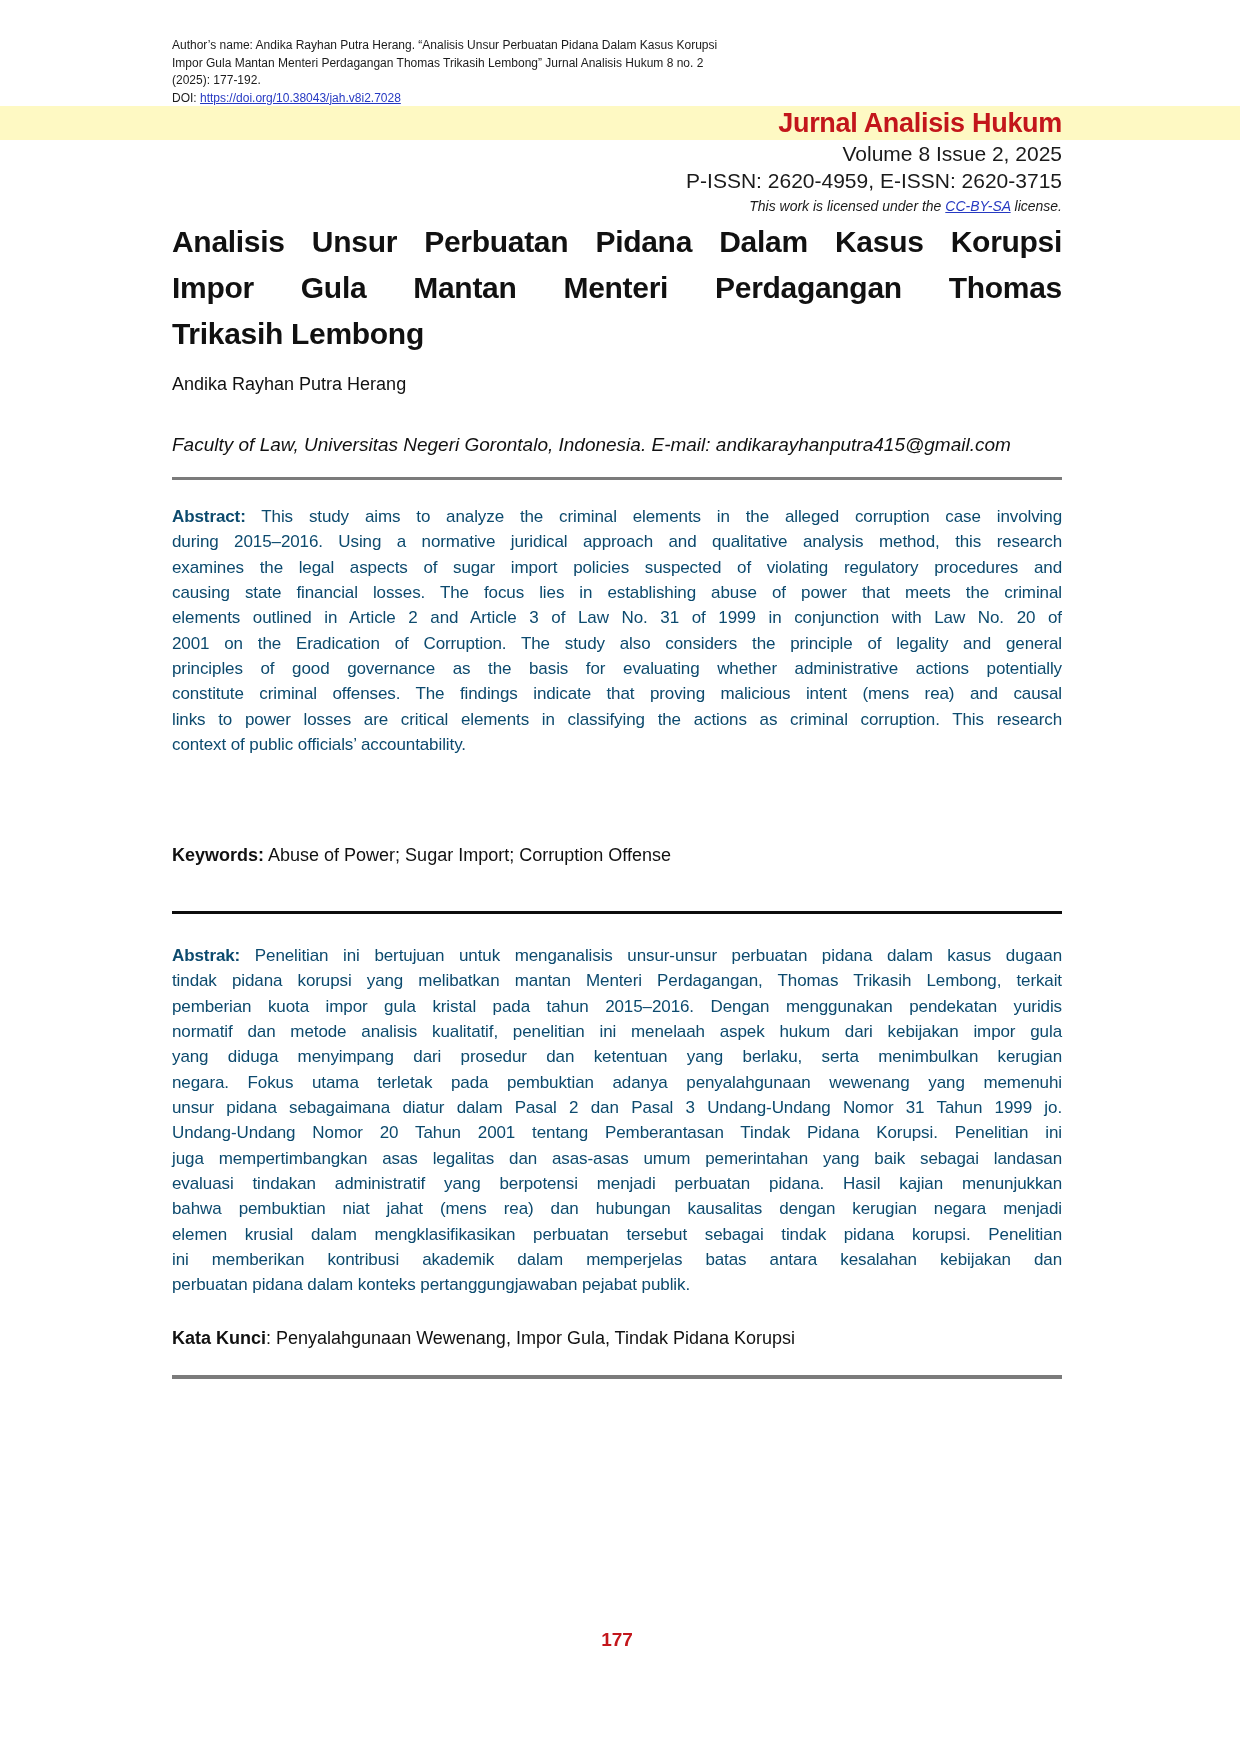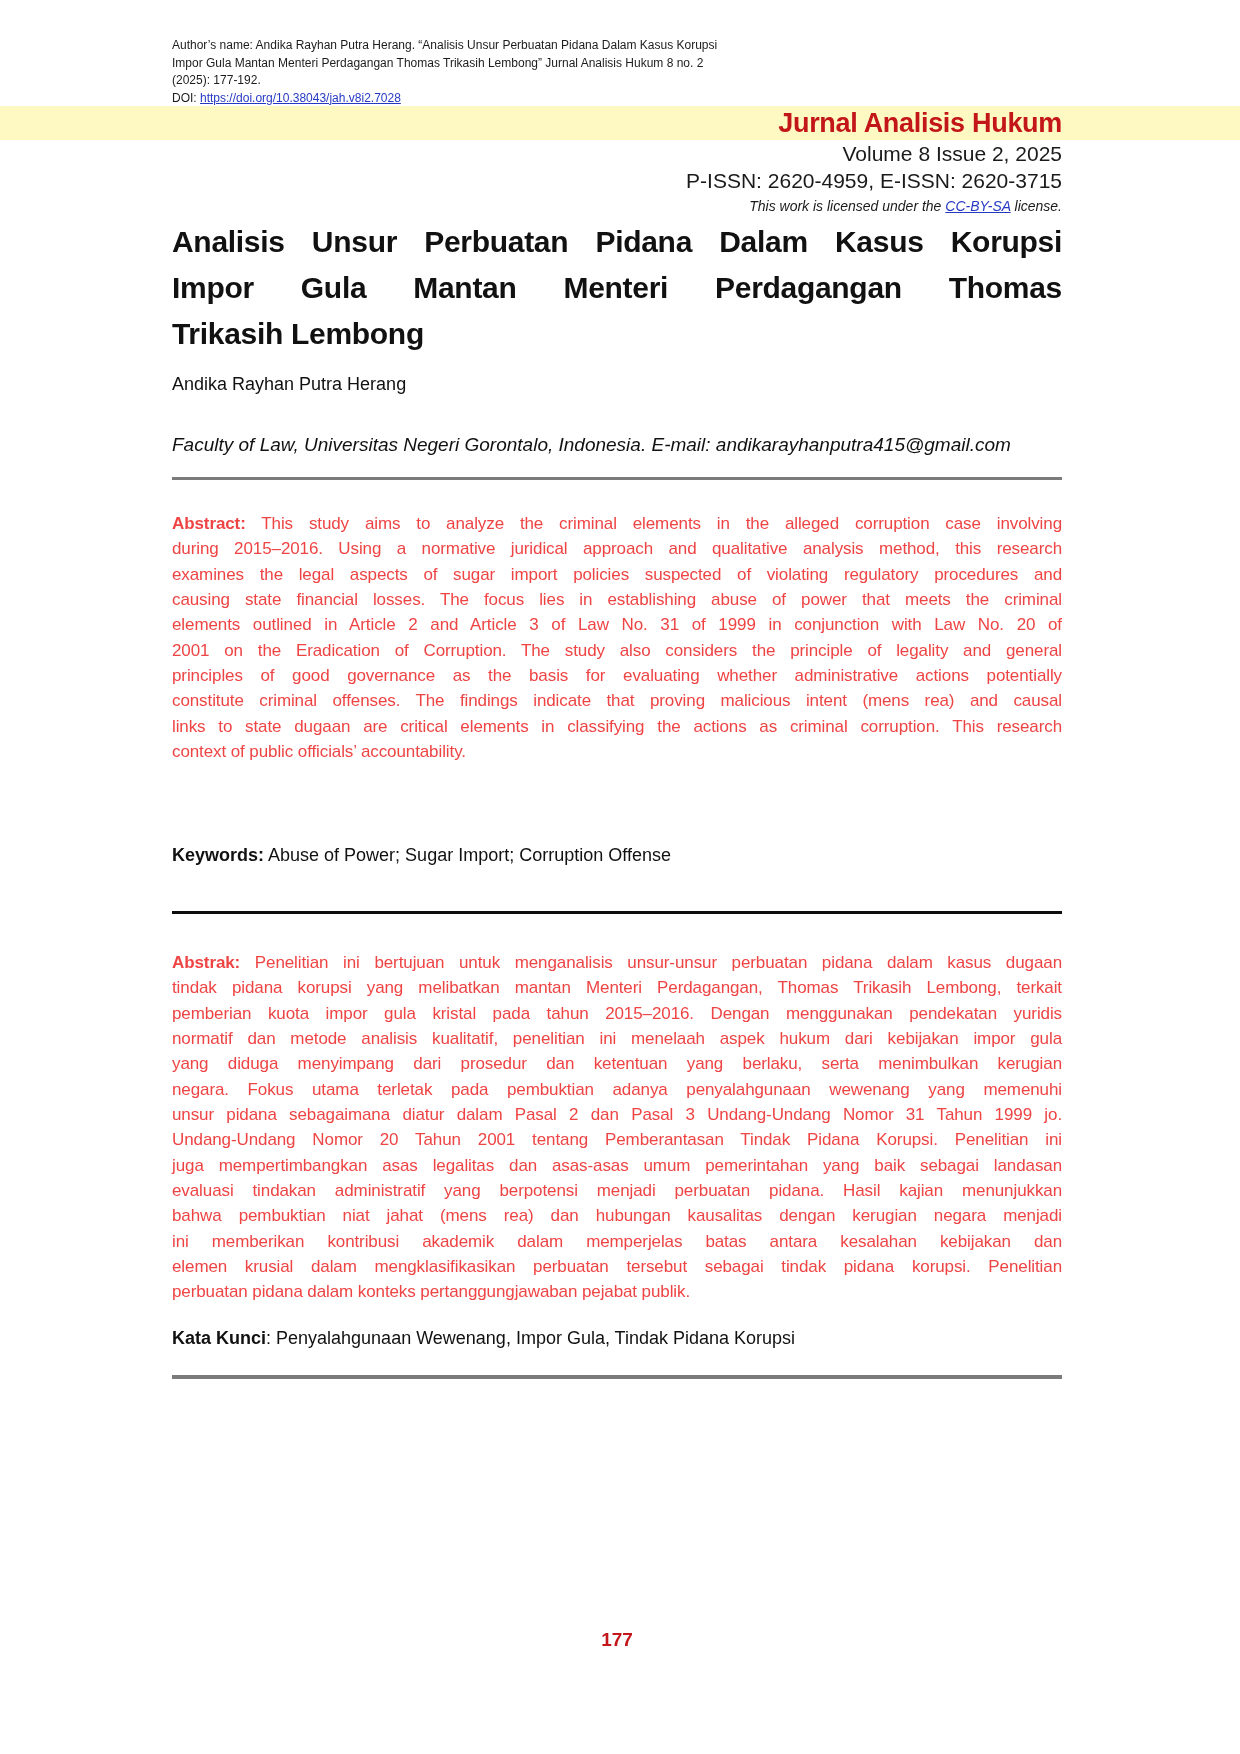"Abstract: This study aims to" .para { color: #ef4444 -> #0c4a6e; margin-top: 7px -> none }
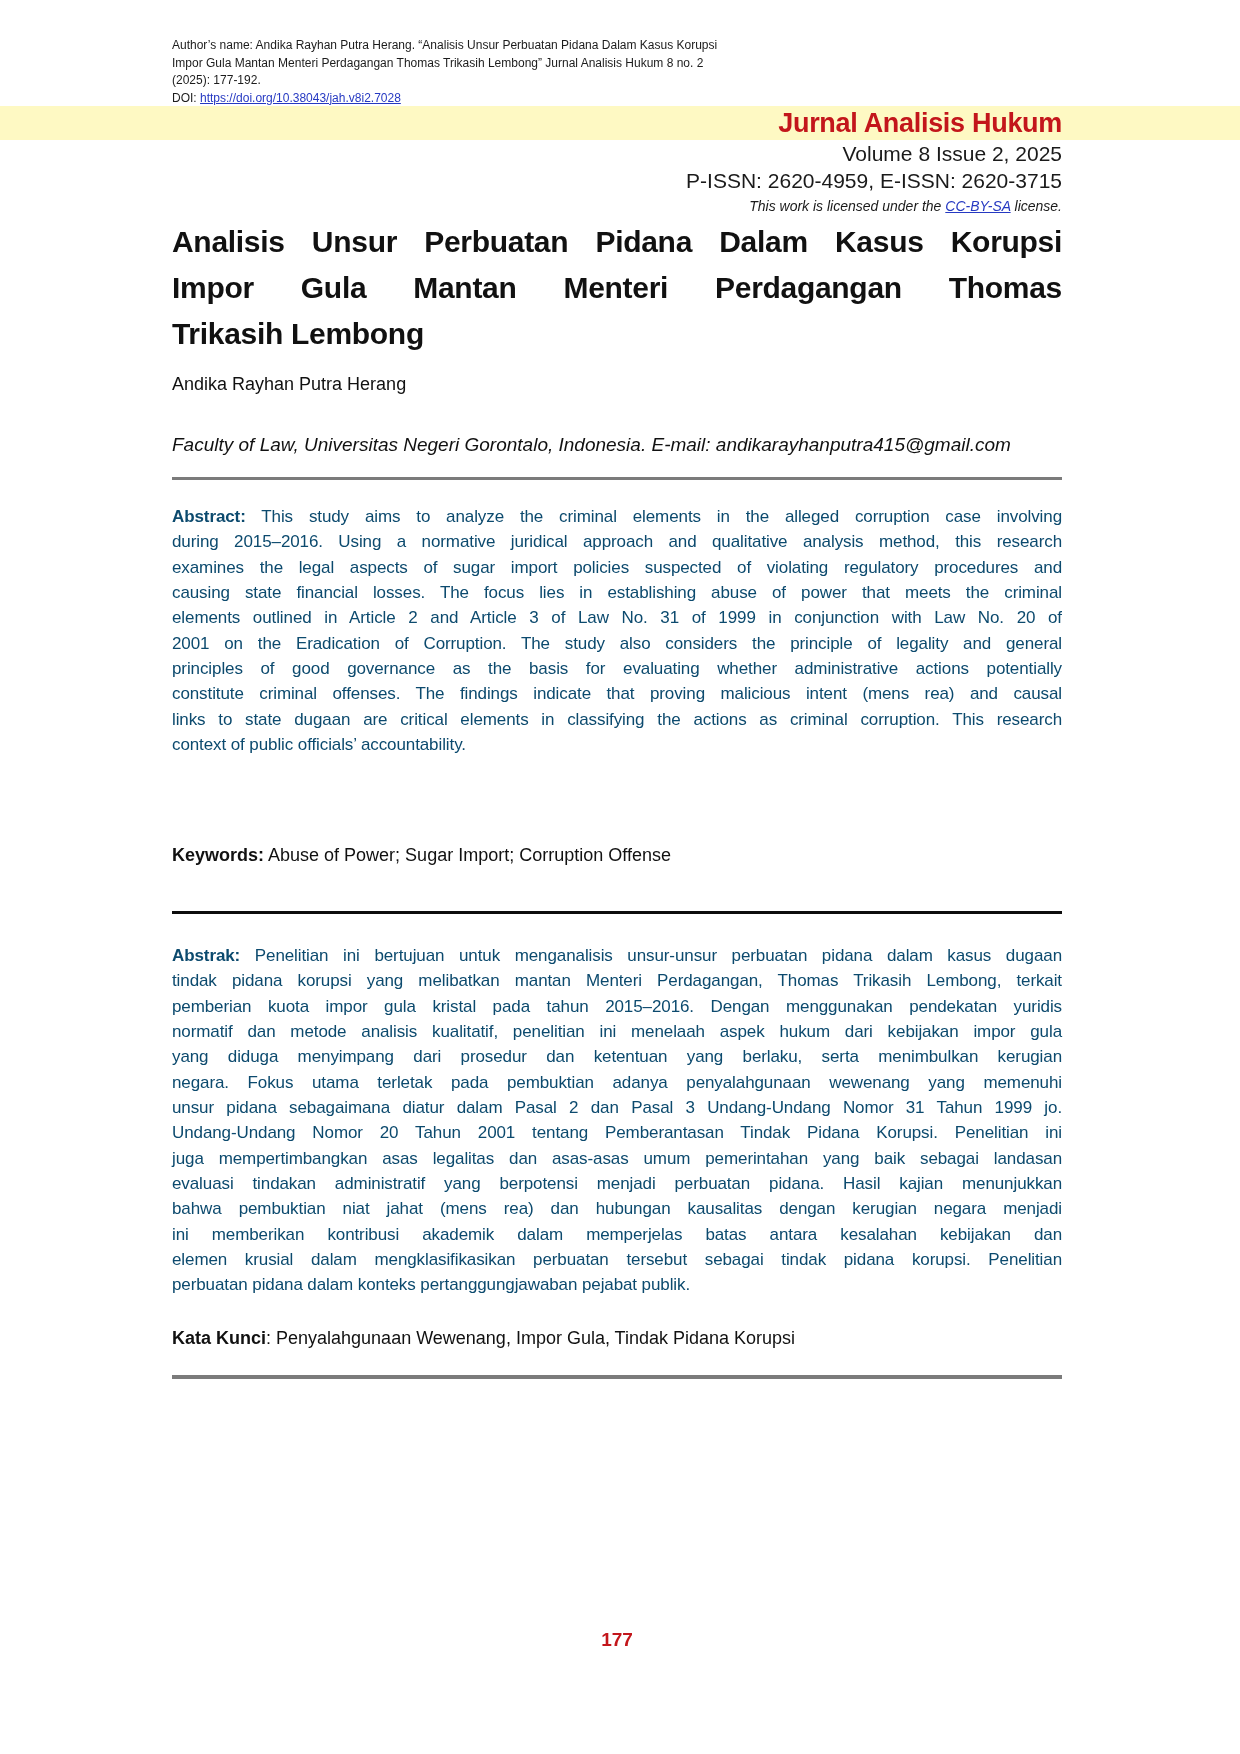"links to state dugaan are" div.line { text: state dugaan -> power losses }
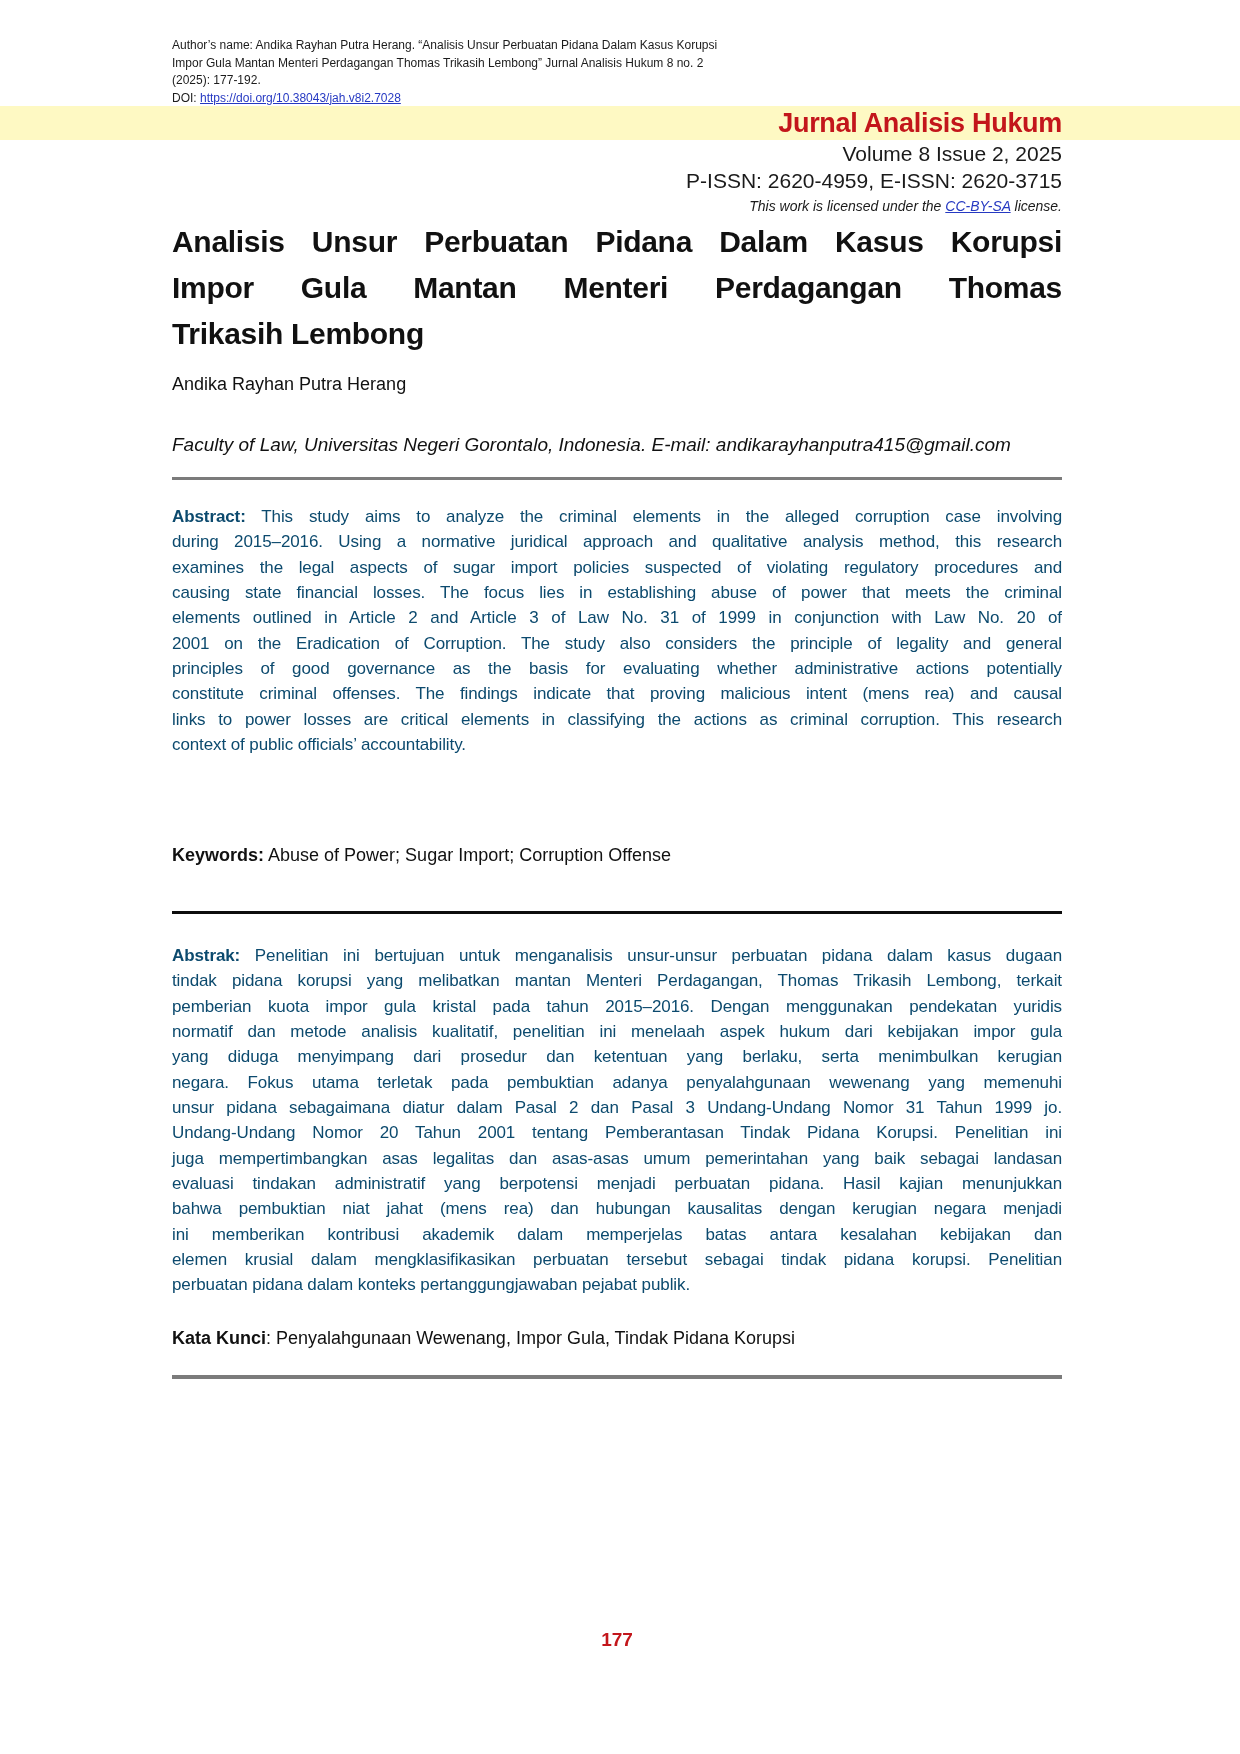"ini memberikan kontribusi akademik dalam" div.line { order: before "elemen krusial dalam mengklasifikasikan" -> after "elemen krusial dalam mengklasifikasikan" }
